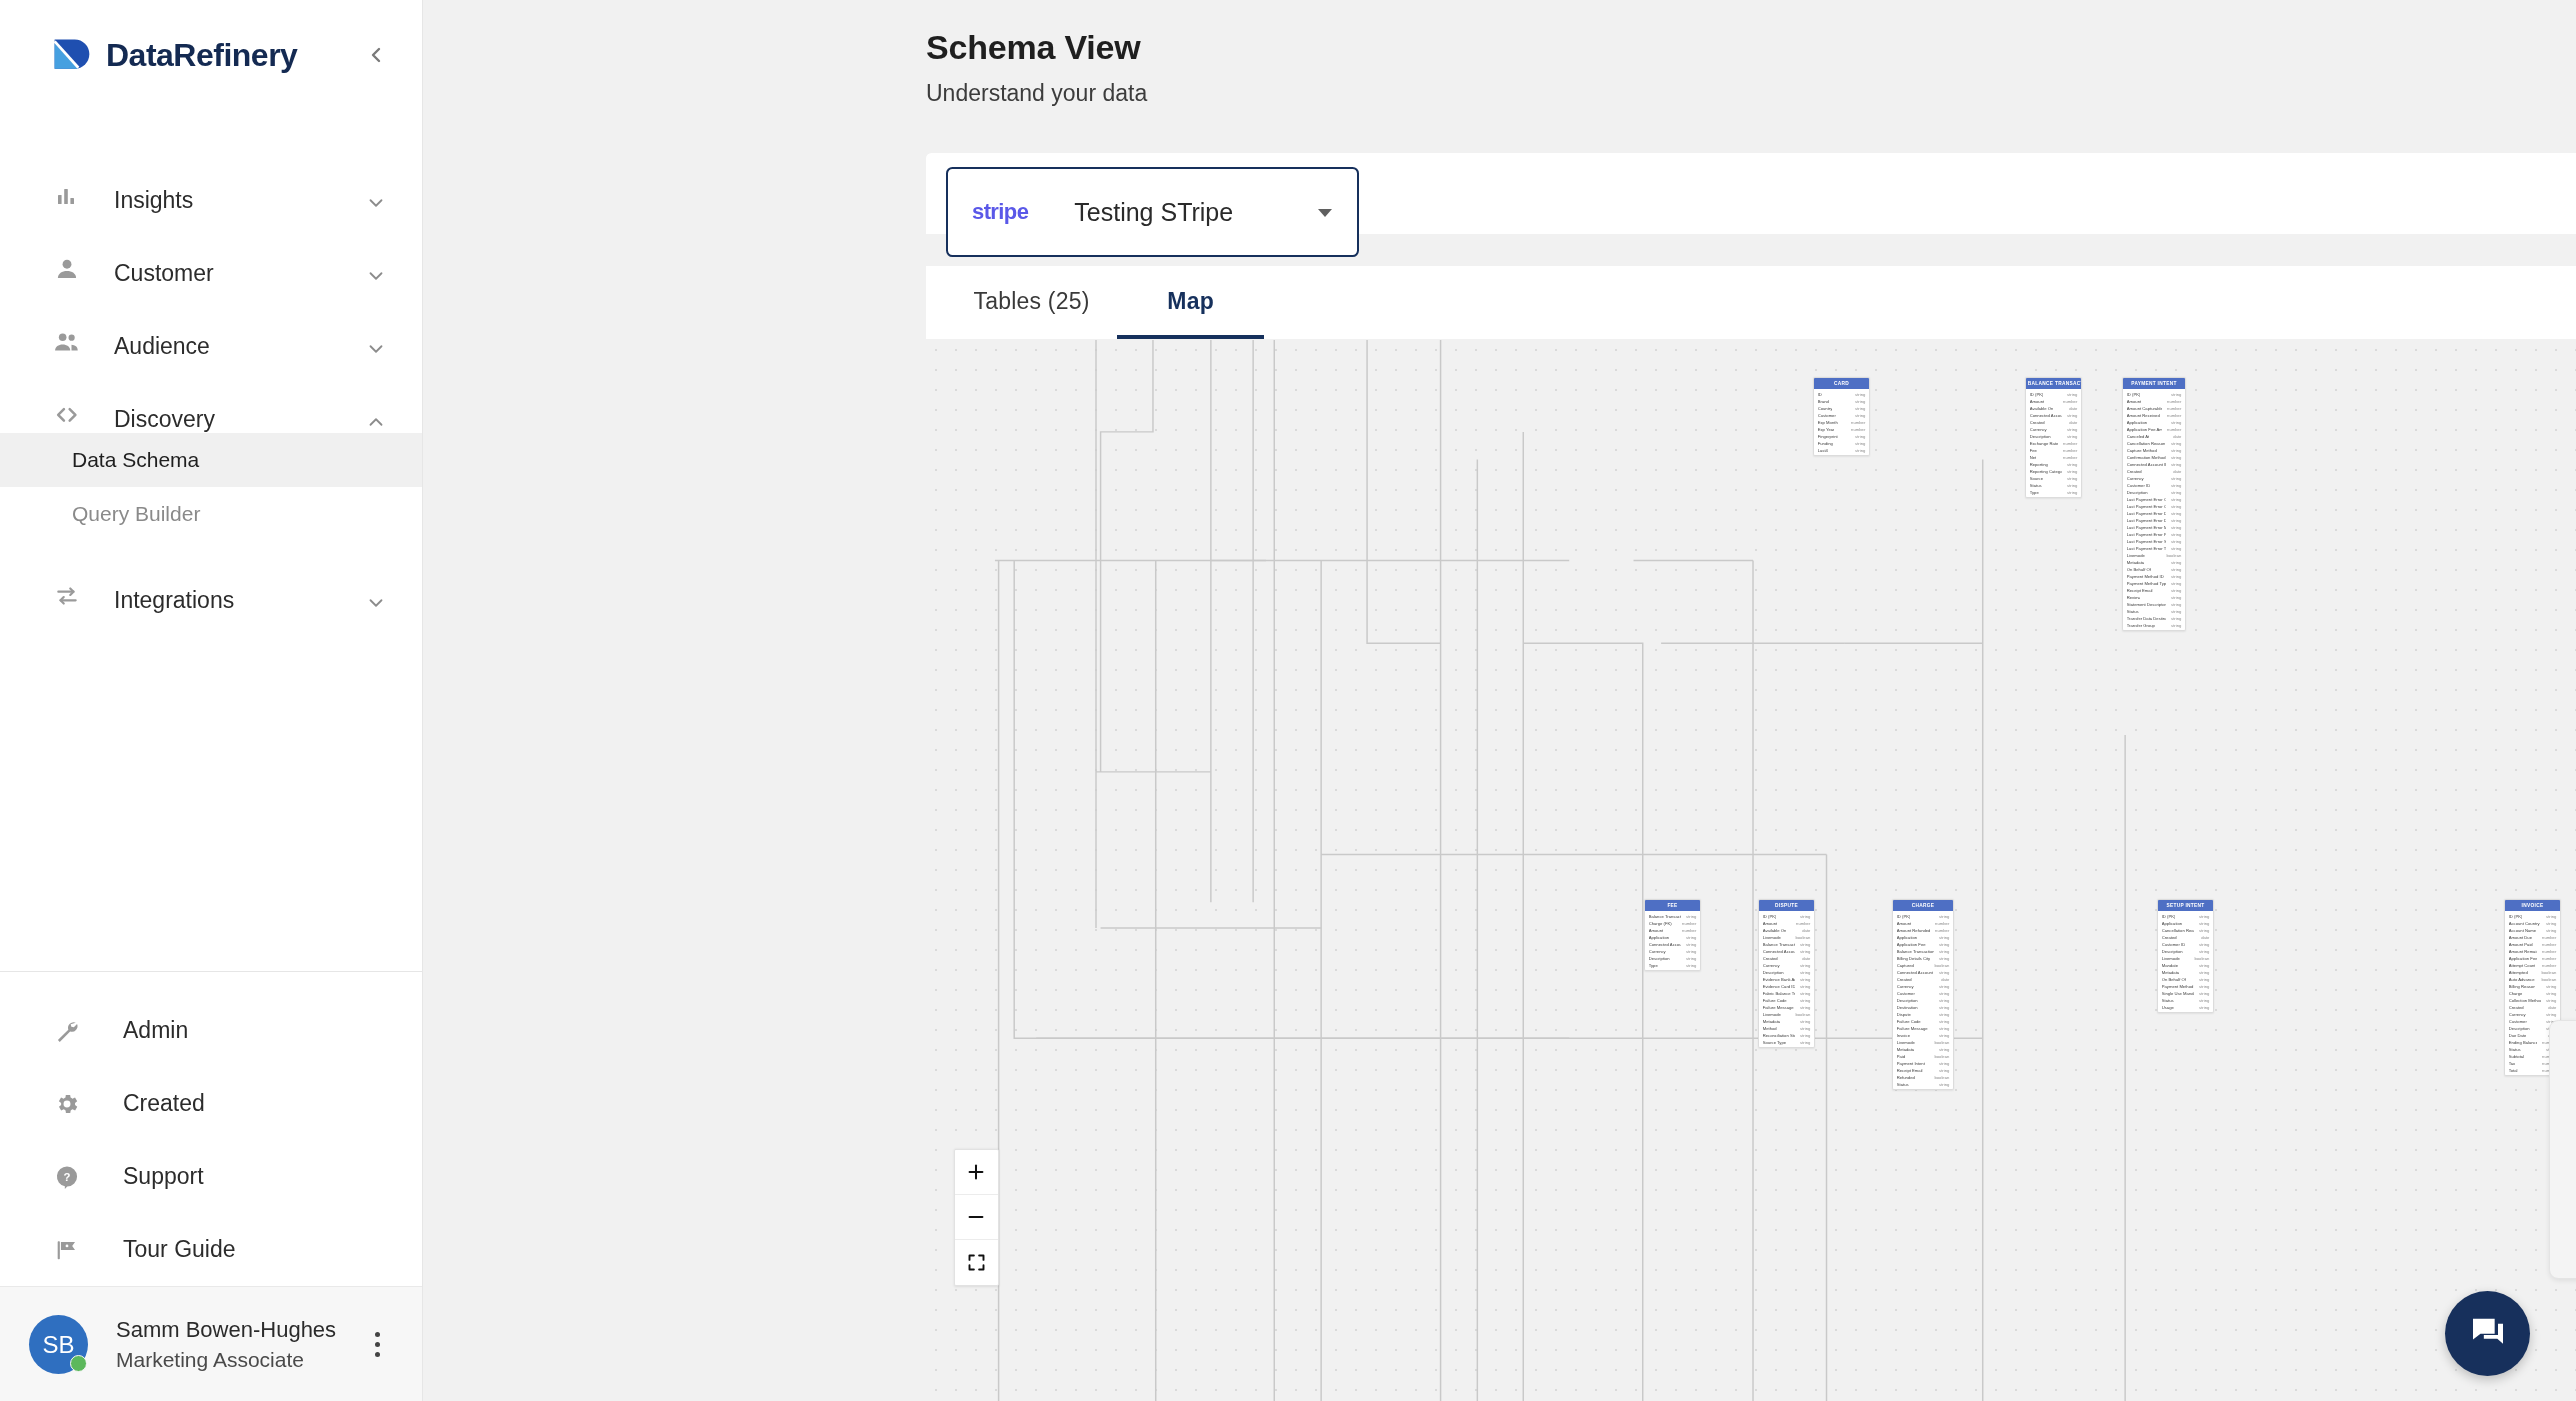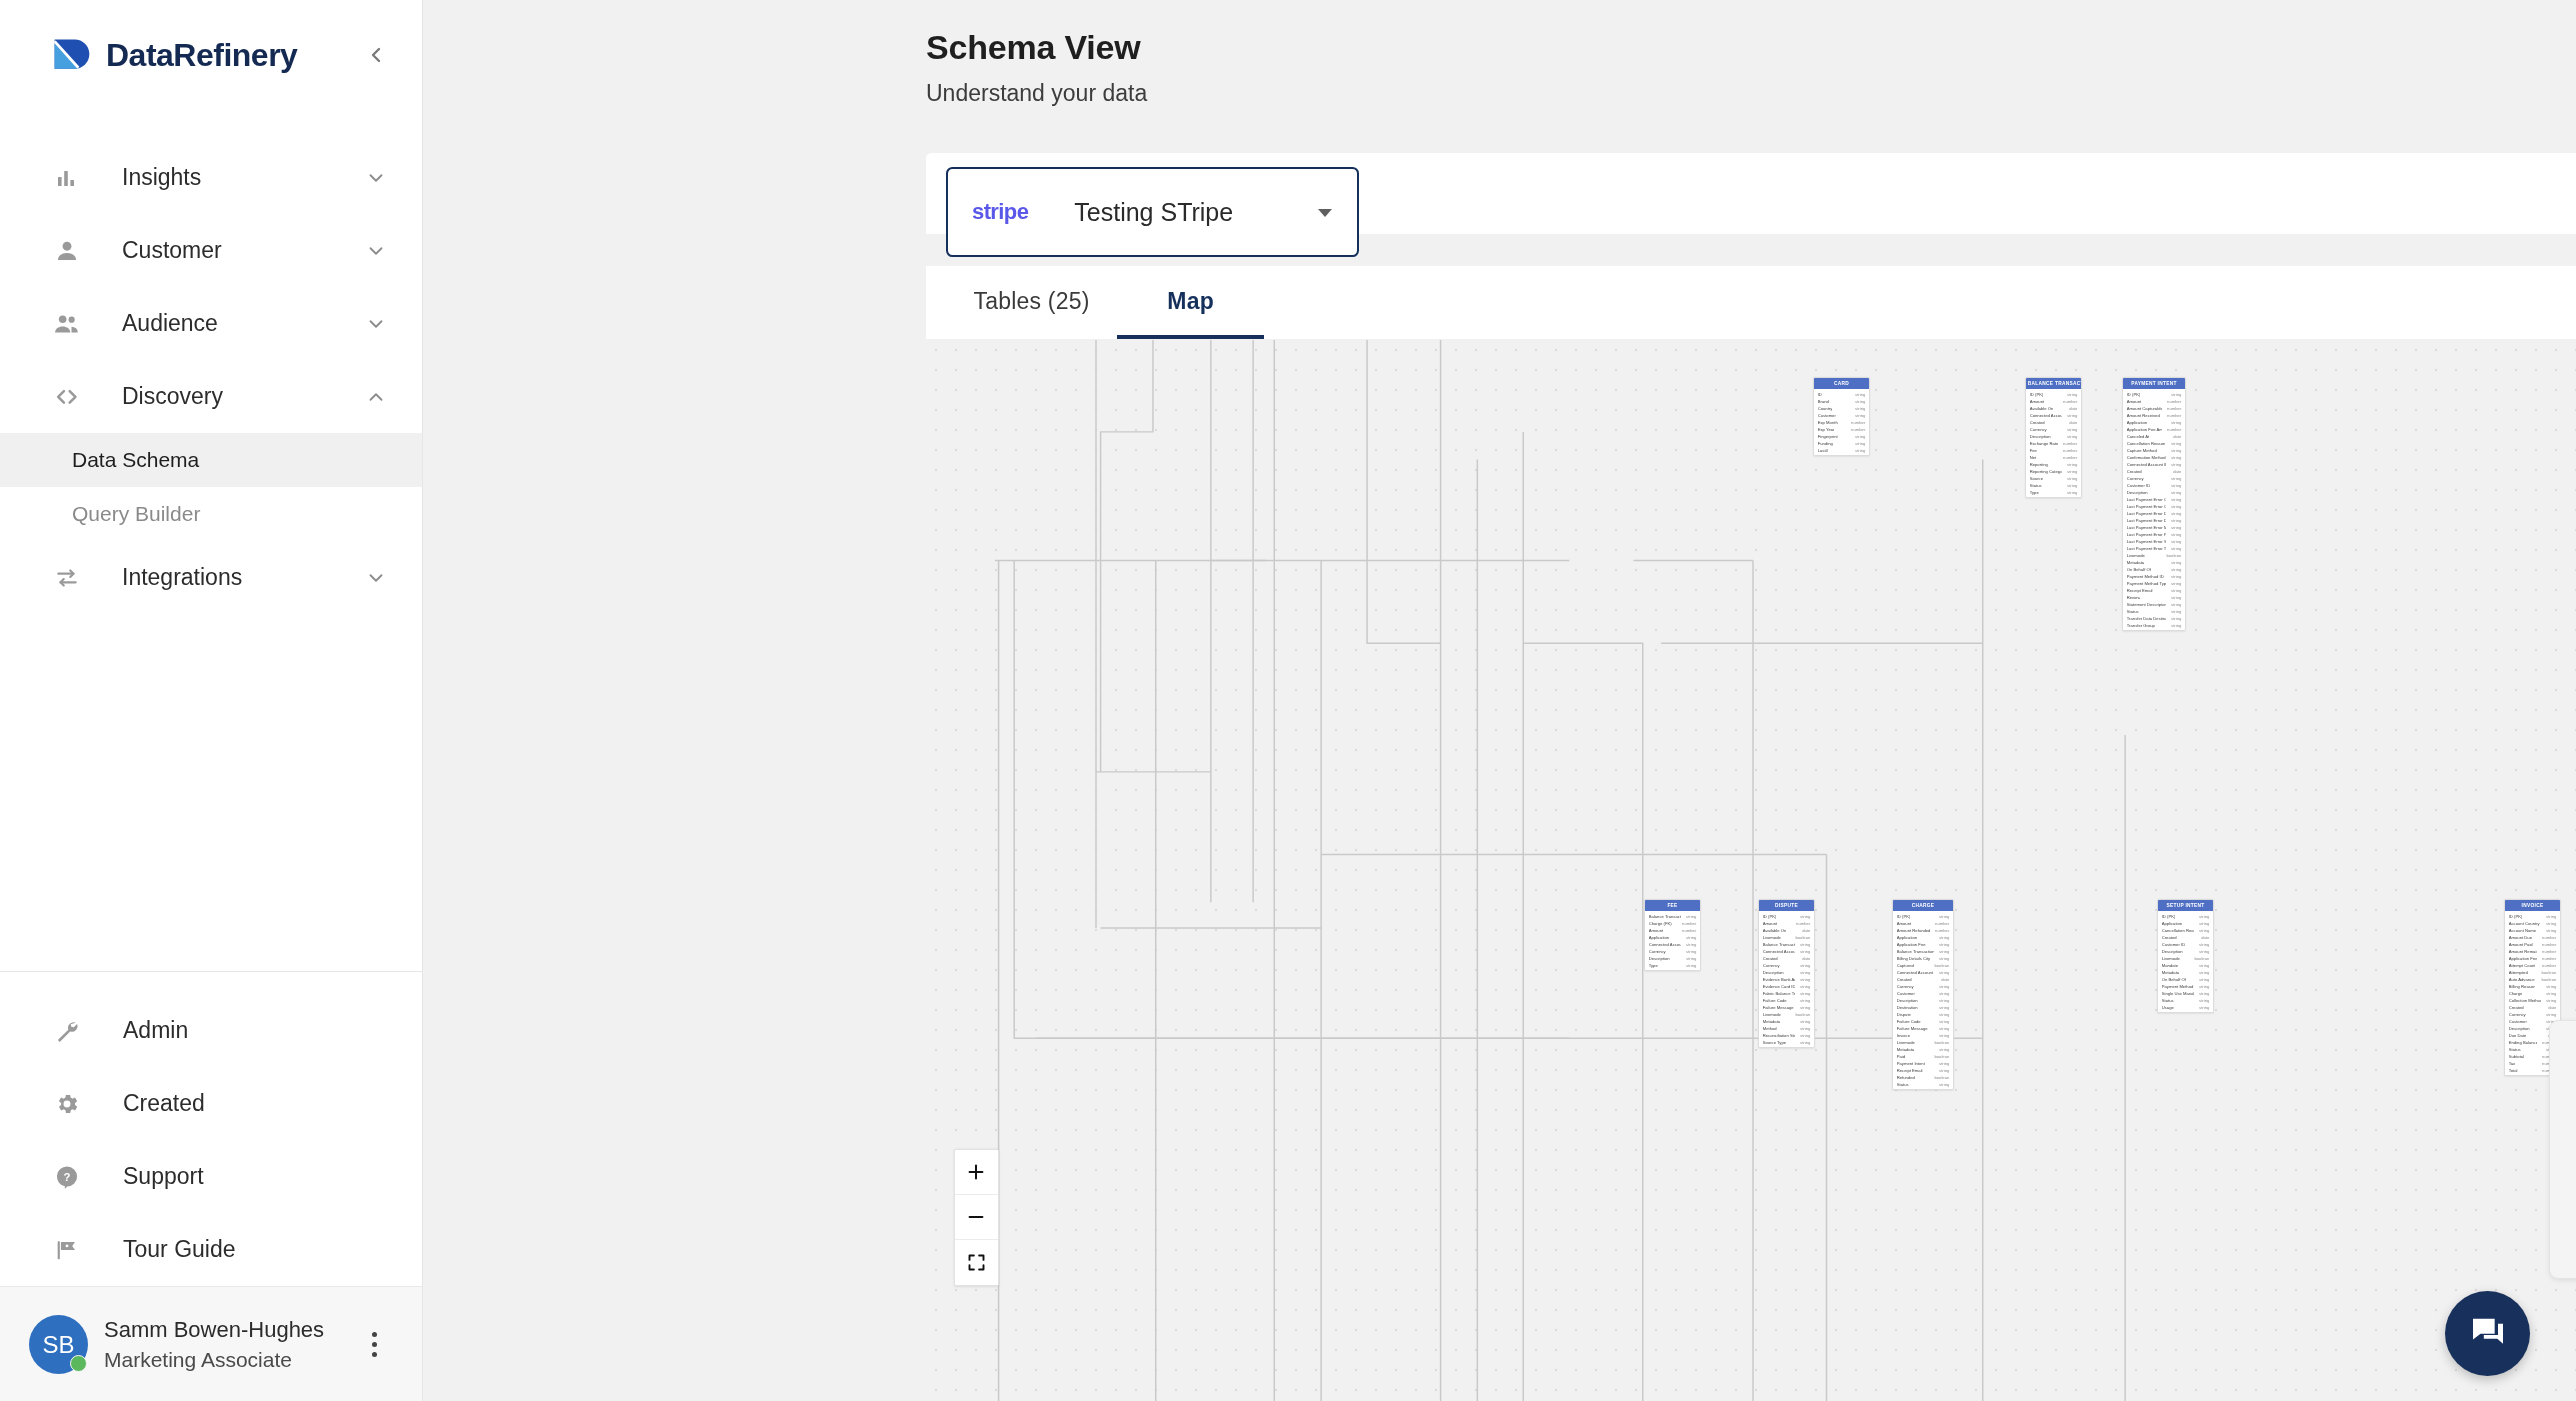"Insights" .nav-item { align-items: center -> flex-end; gap: 8px -> 0 }
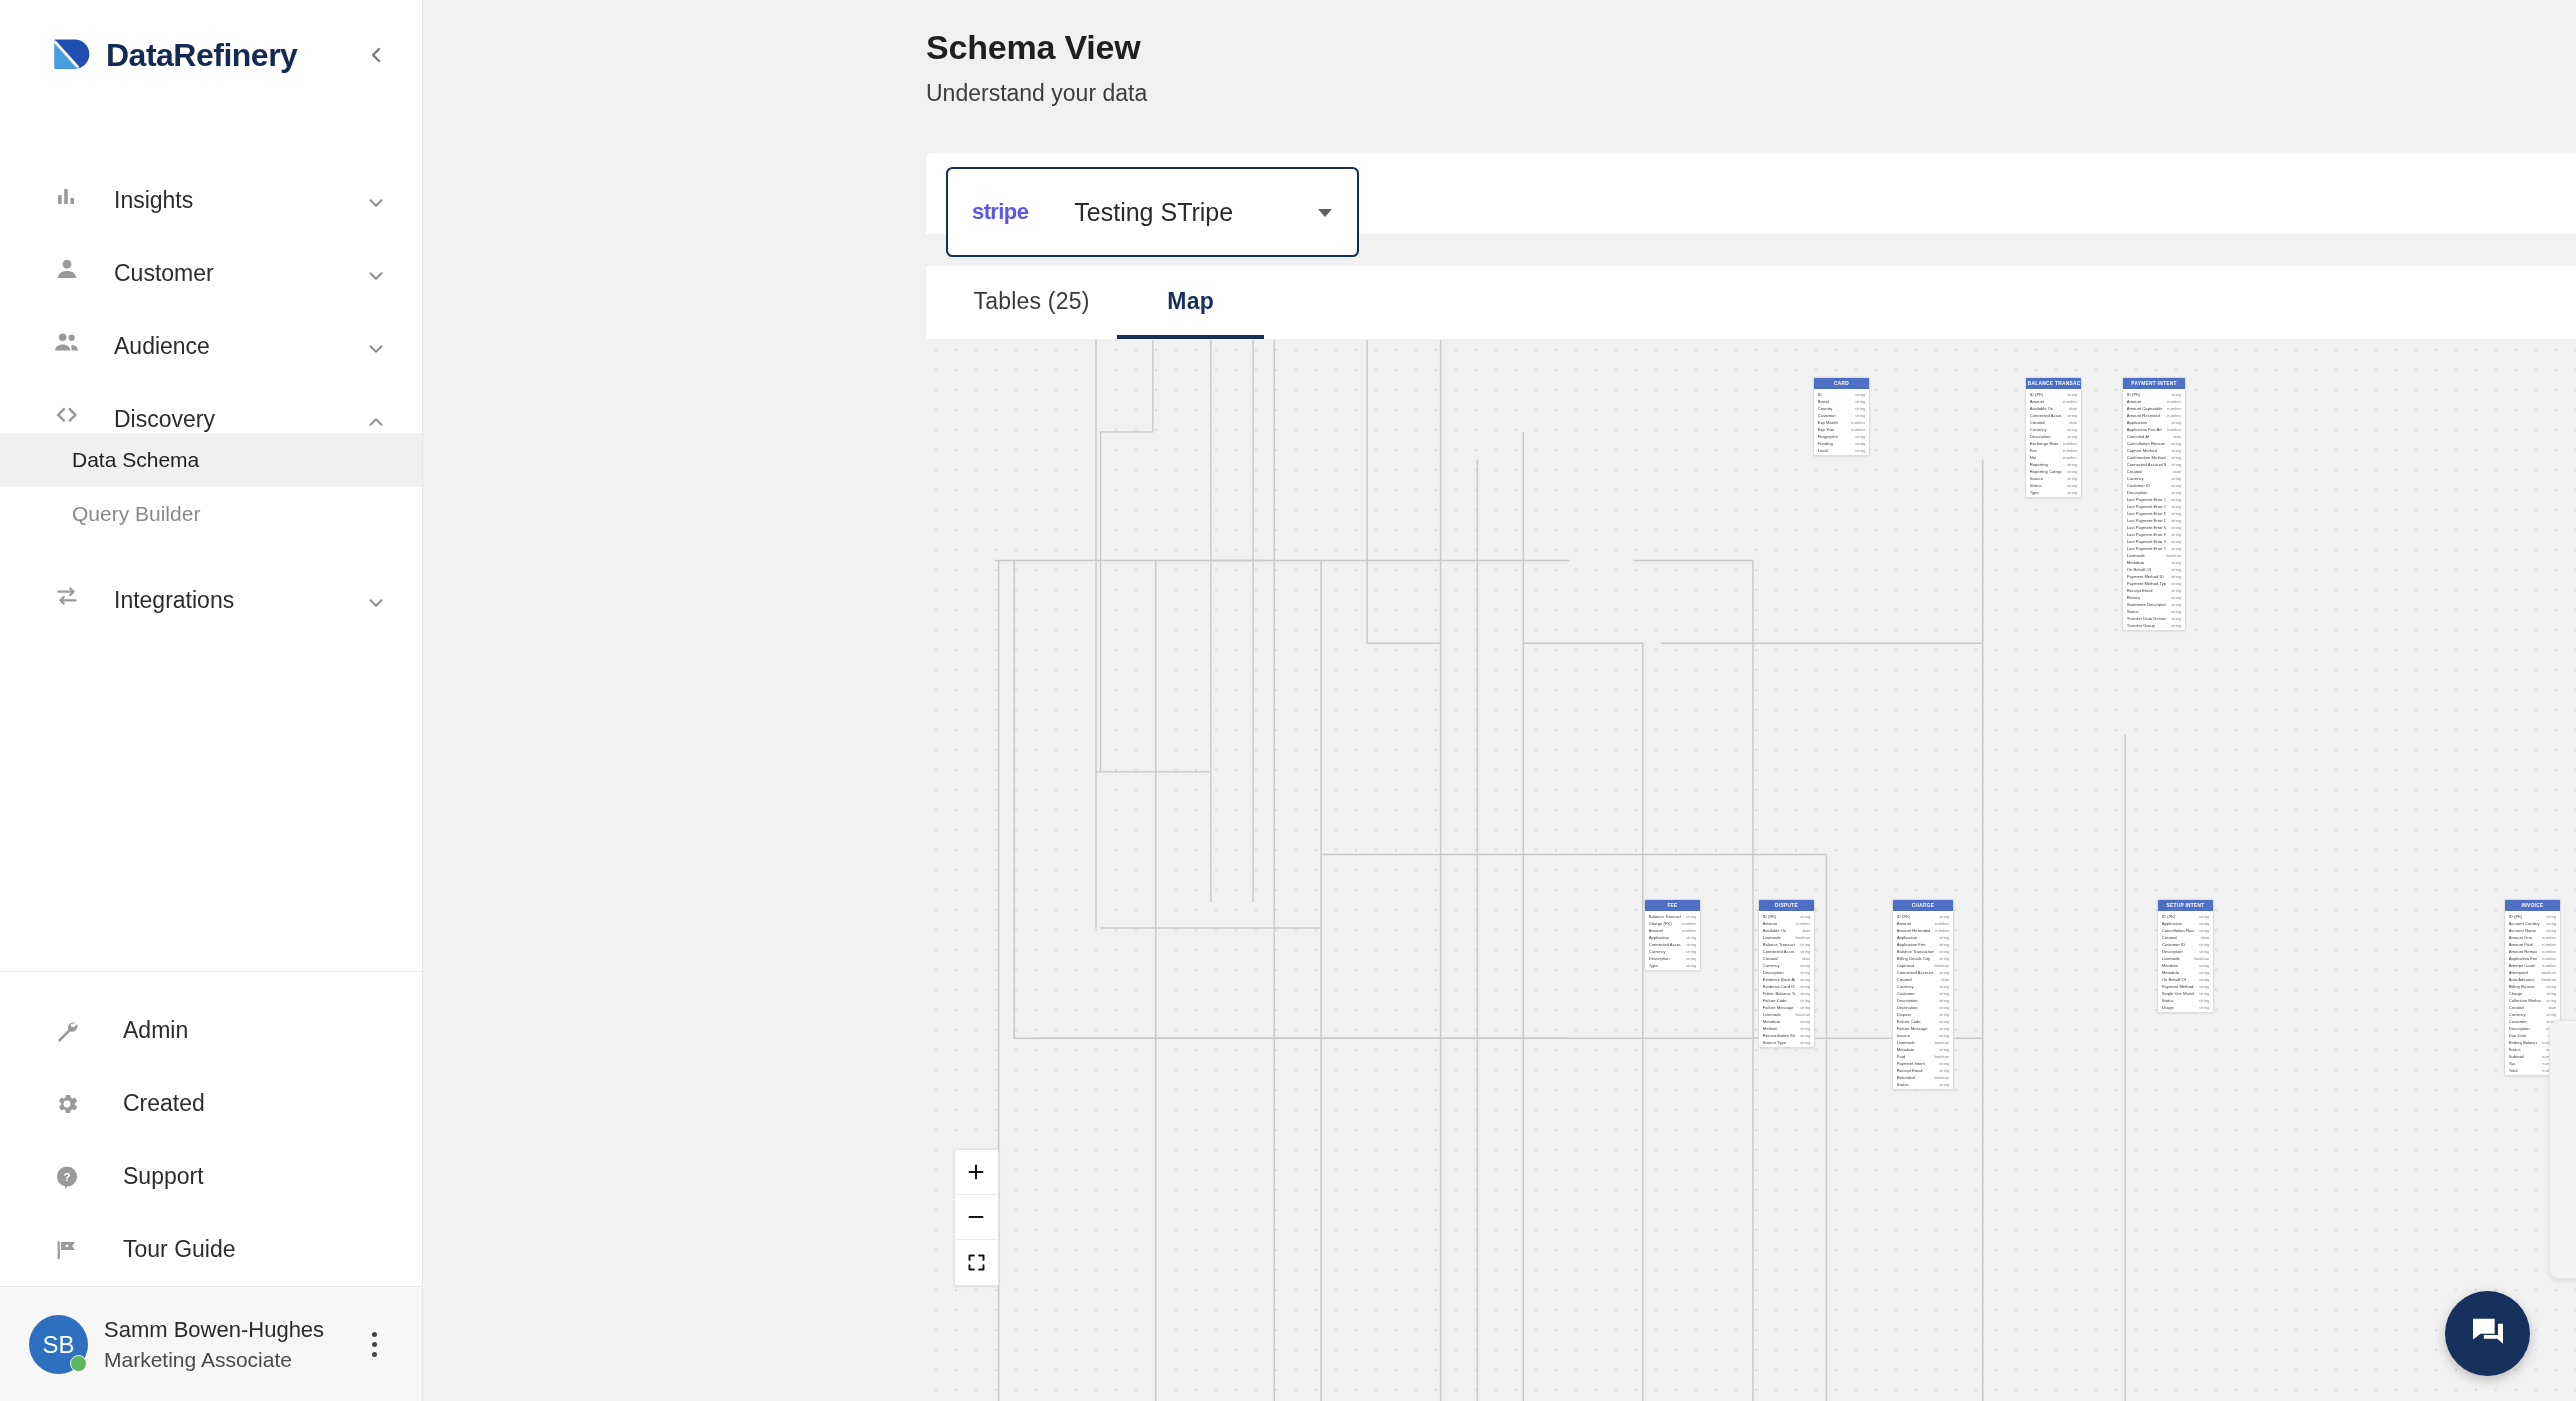"SB" .user-row { gap: 16px -> 28px }
